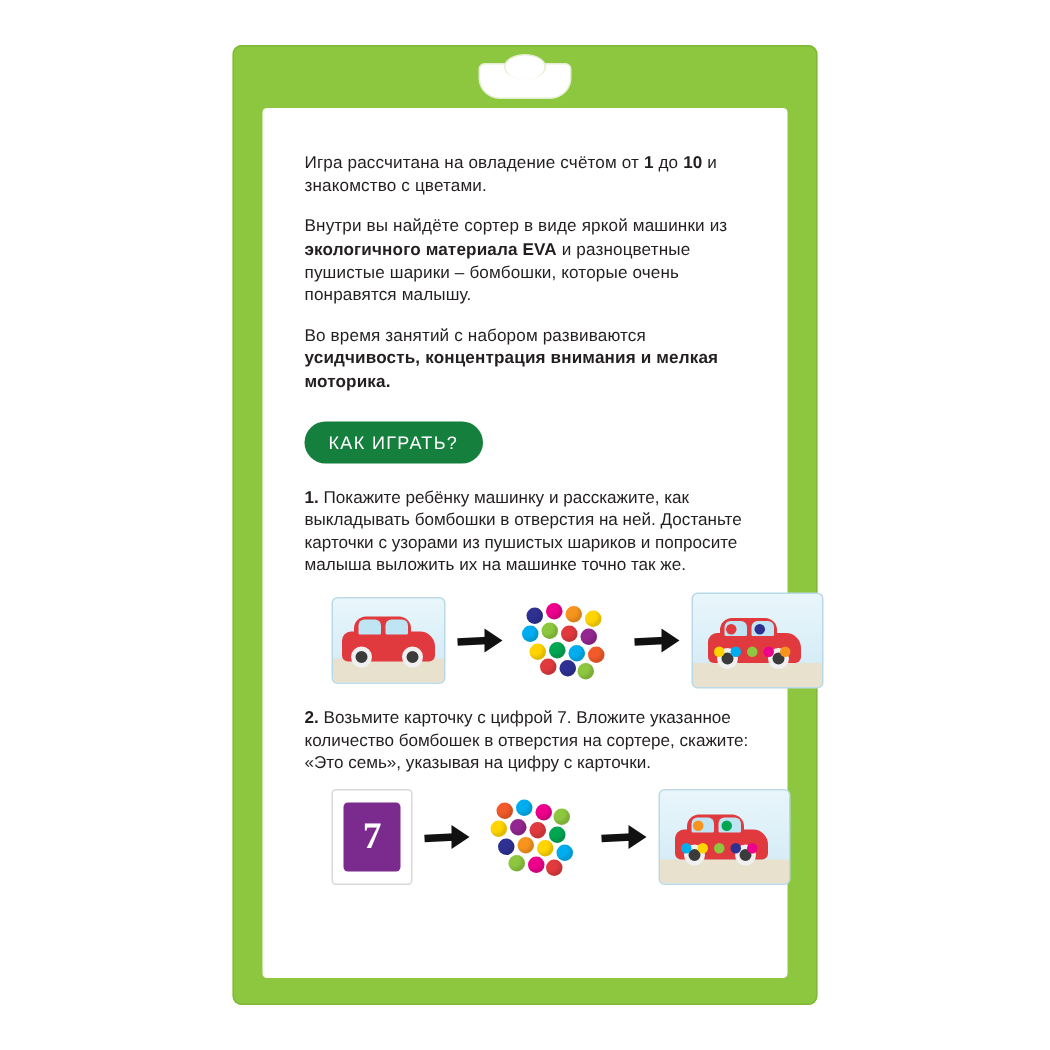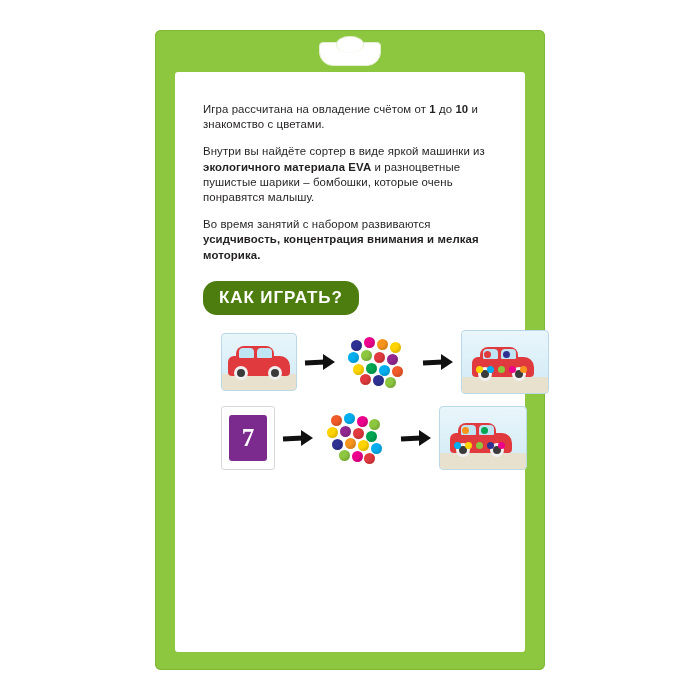"КАК ИГРАТЬ?" .badge { background: #4d7c0f -> #15803d; font-size: 17px -> 12px; font-weight: bold -> normal }
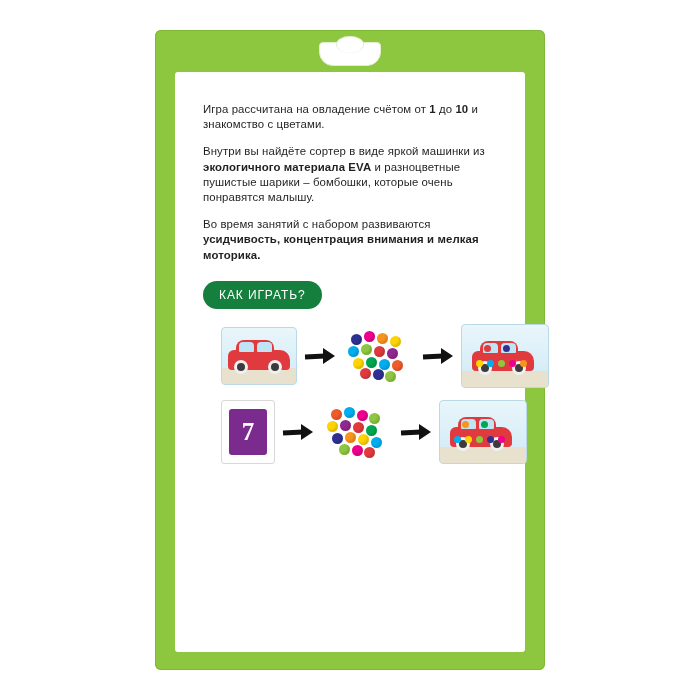"1. Покажите ребёнку машинку и" div.step { html: none -> <div> <b>1.</b><span> Покажите ребёнку машинку и расскажите, как выкладывать бомбошки в отверстия на ней. Достаньте карточки с узорами из пушистых шариков и попросите малыша выложить их на машинке точно так же.</span> </div> }
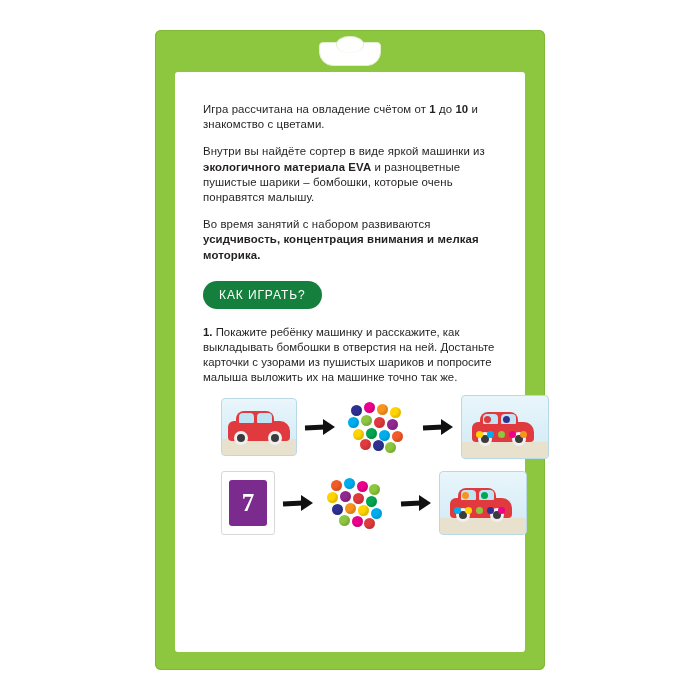"2. Возьмите карточку с цифрой" div.step { html: none -> <div> <b>2.</b><span> Возьмите карточку с цифрой 7. Вложите указанное количество бомбошек в отверстия на сортере, скажите: «Это семь», указывая на цифру с карточки.</span> </div> }
